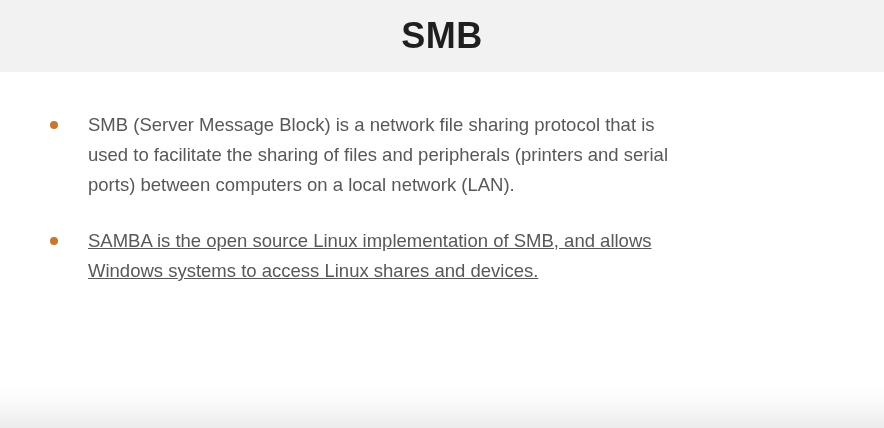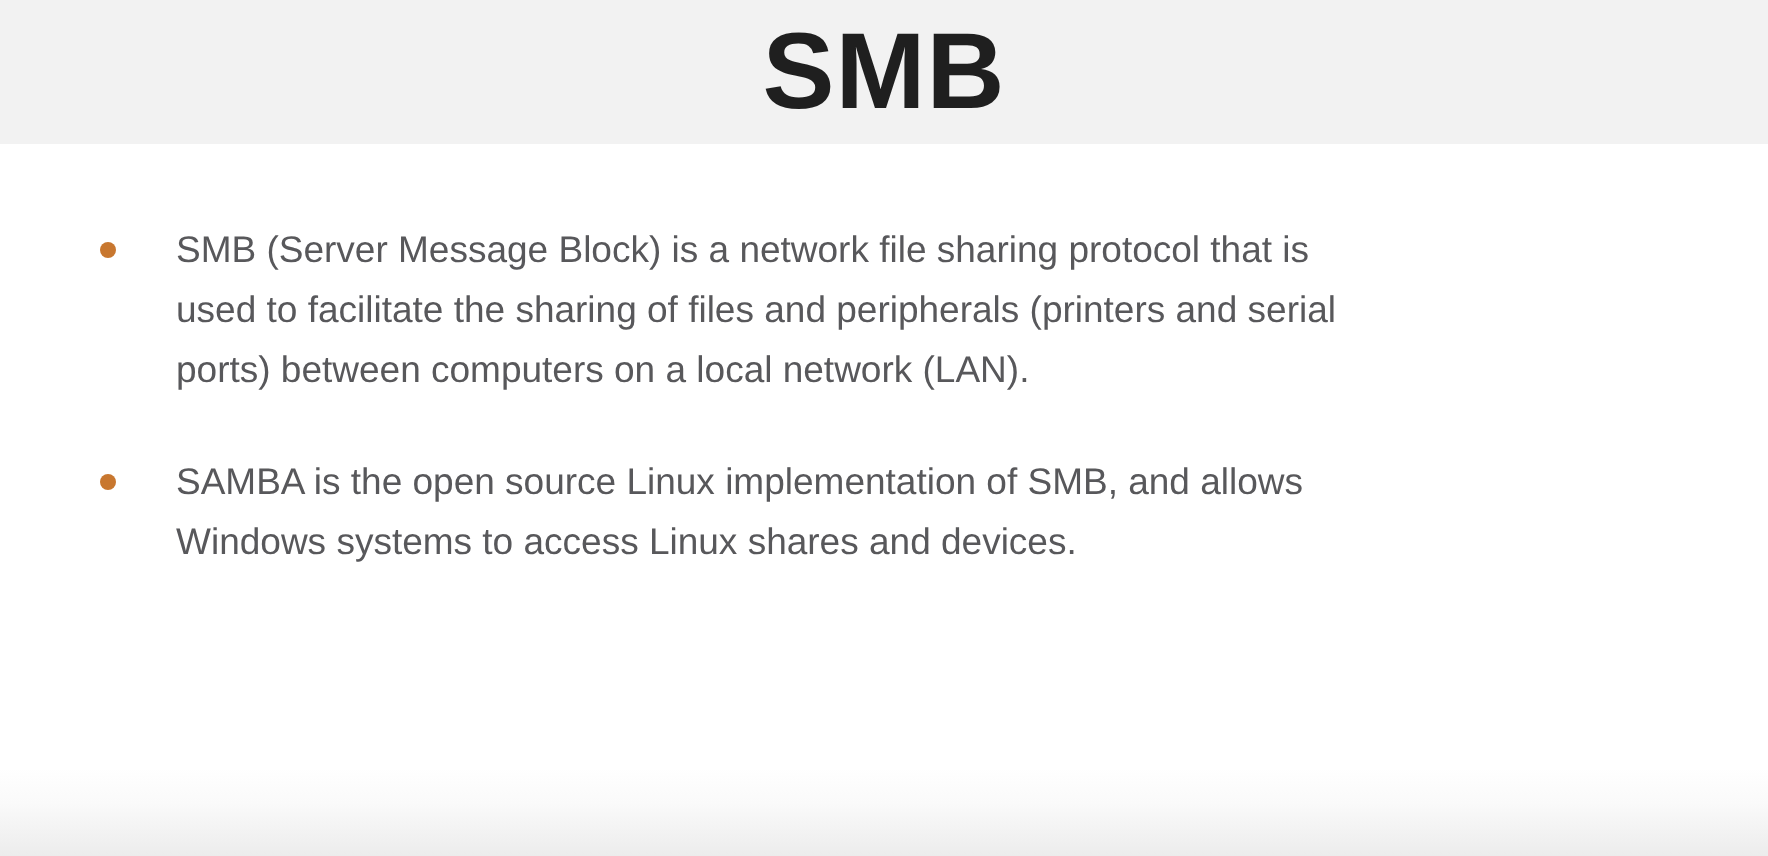"SMB" .slide-title { font-size: 54px -> 36px }
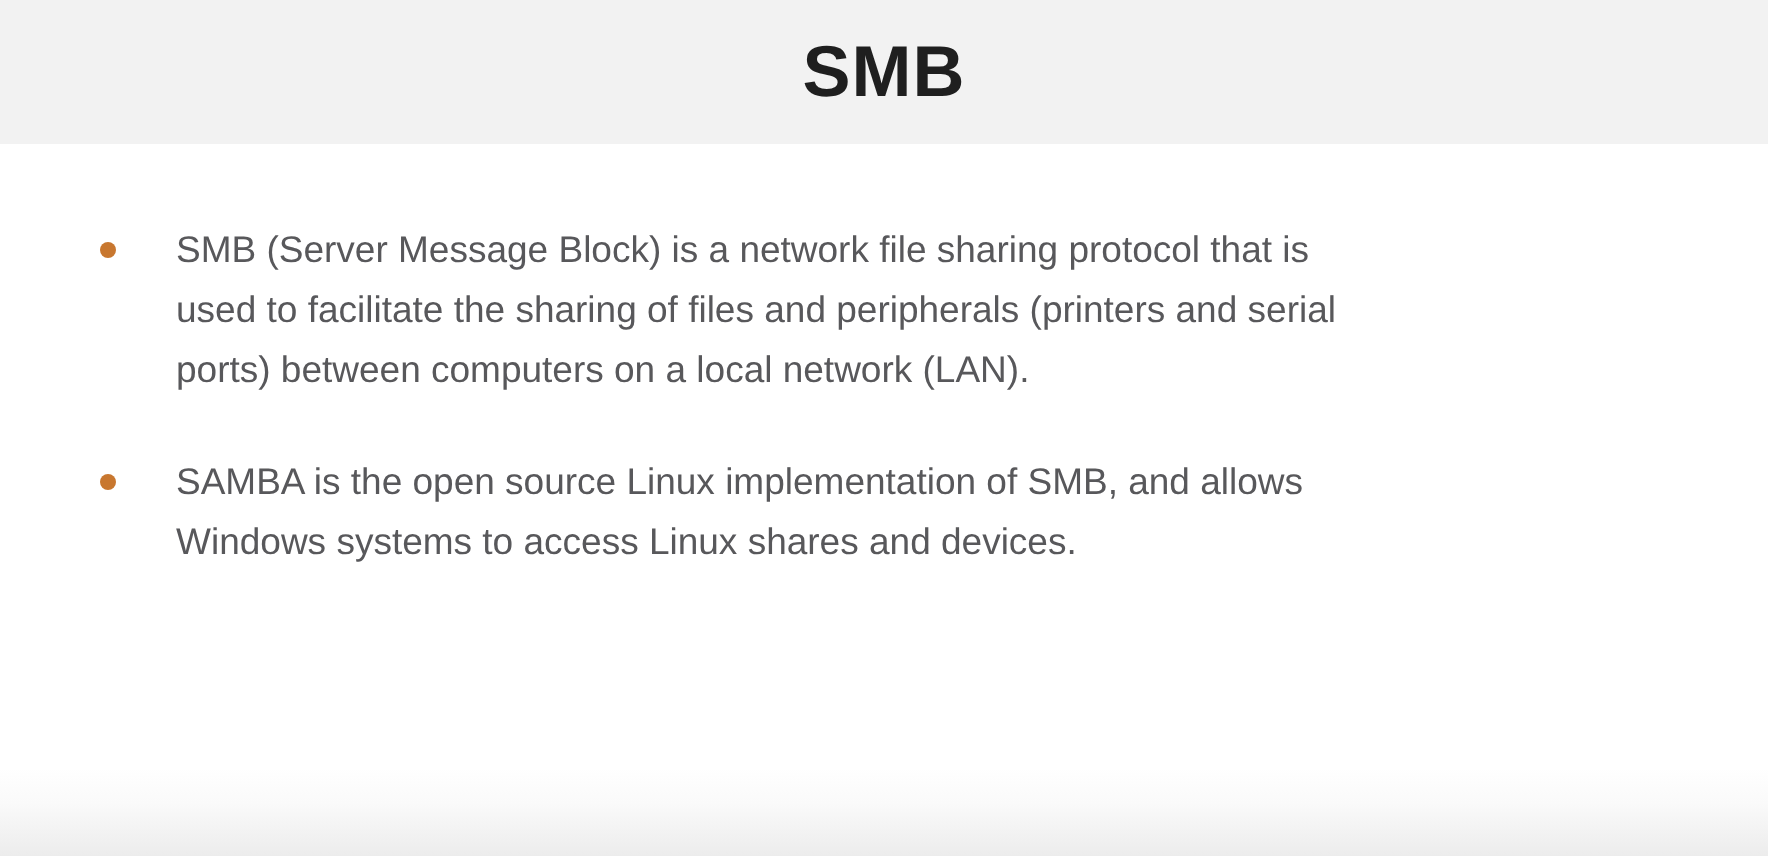"SAMBA is the open source" .bullet-item:last-child { text-decoration: none -> underline }
